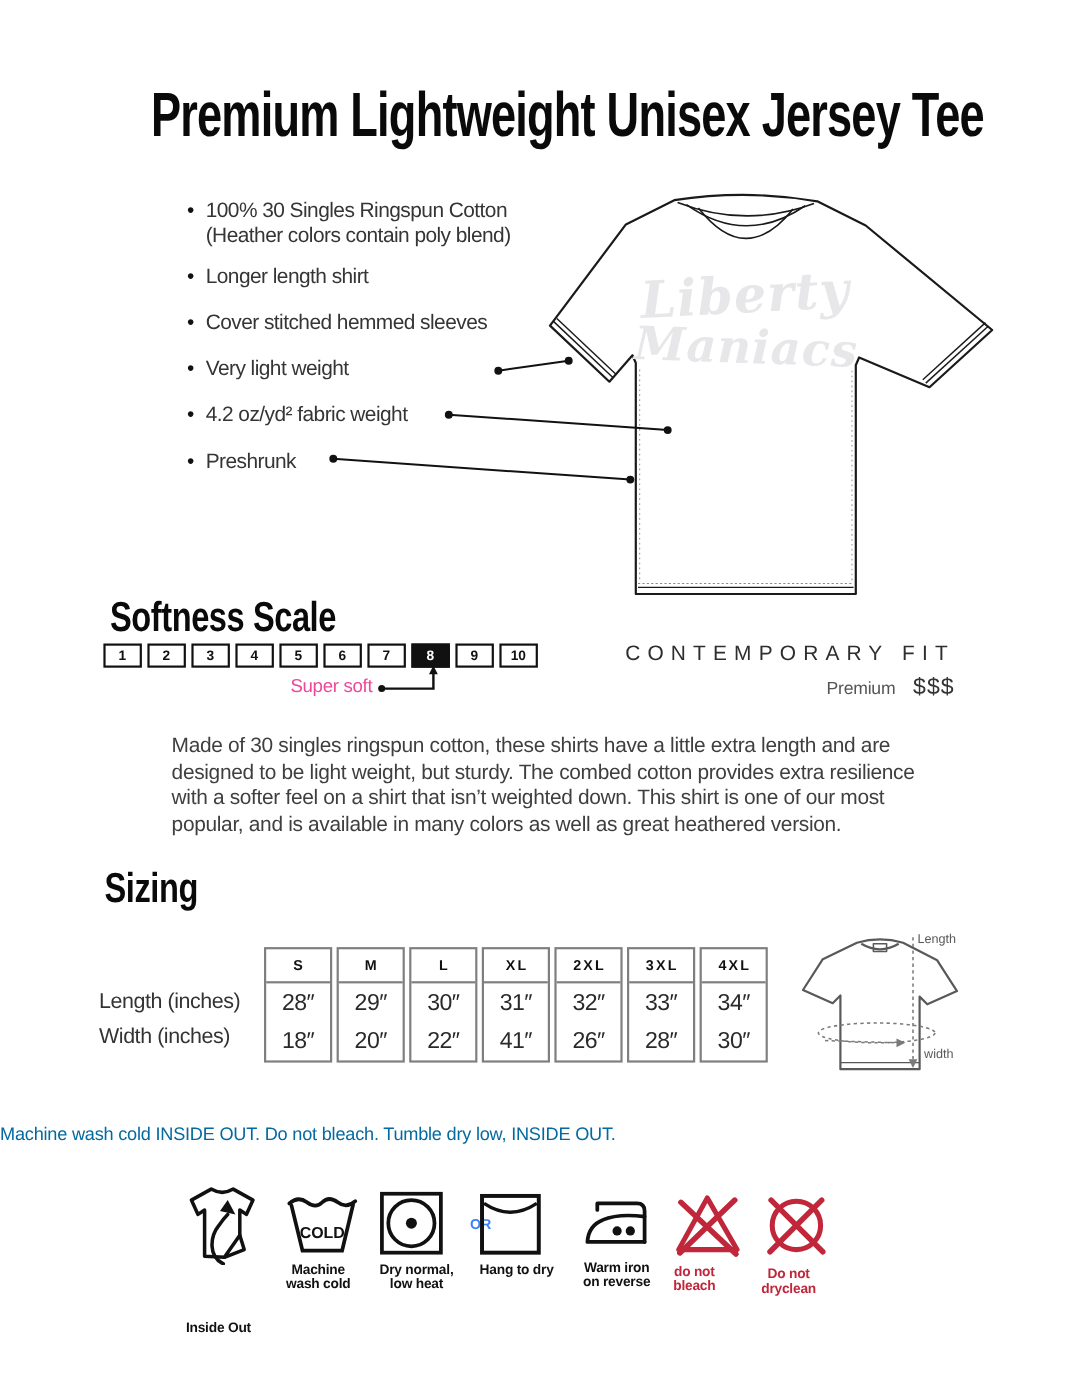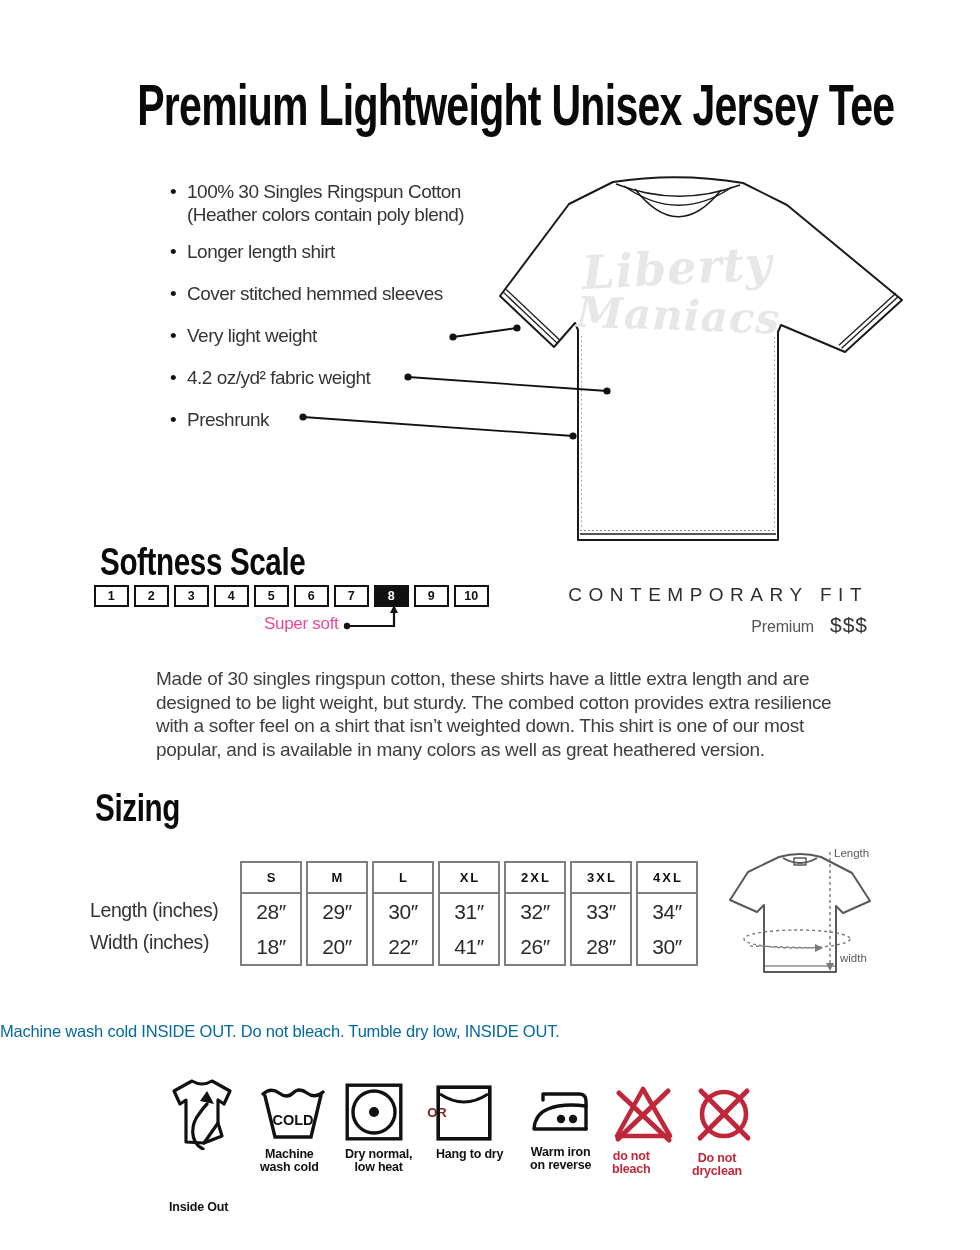"OR" .or-label { color: #7f1d1d -> #3b82f6 }
